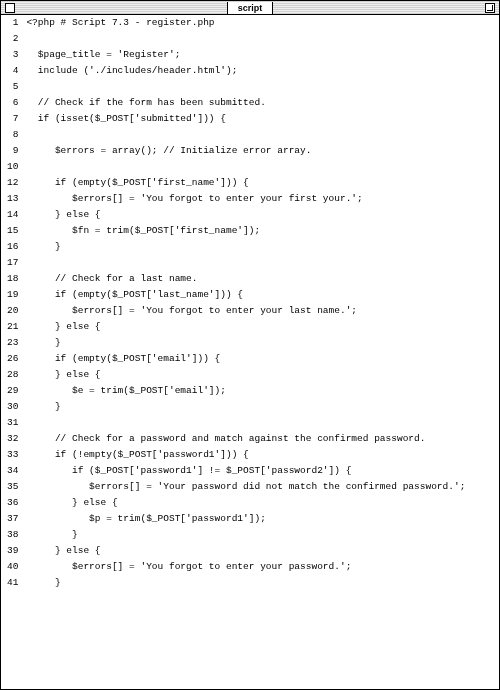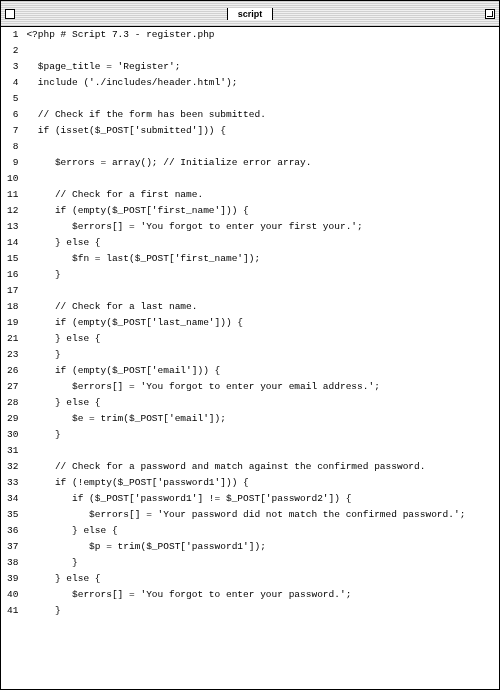"script" .titlebar { height: 26px -> 14px }
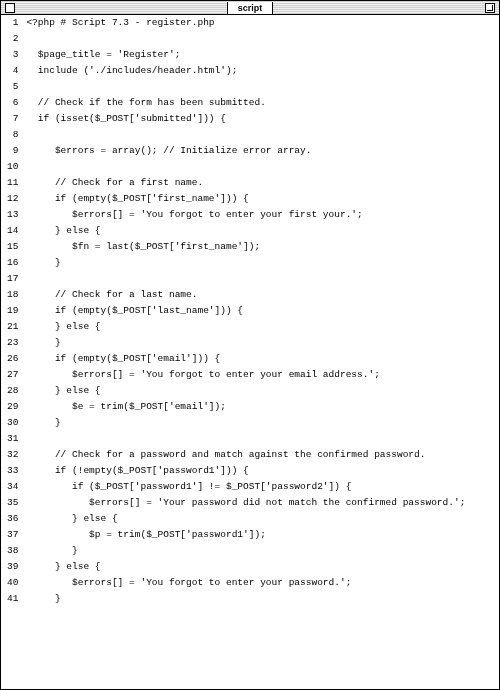"11" tr { html: <tr> <td>11</td> <td> // Check for a first name.</td> </tr> -> none }
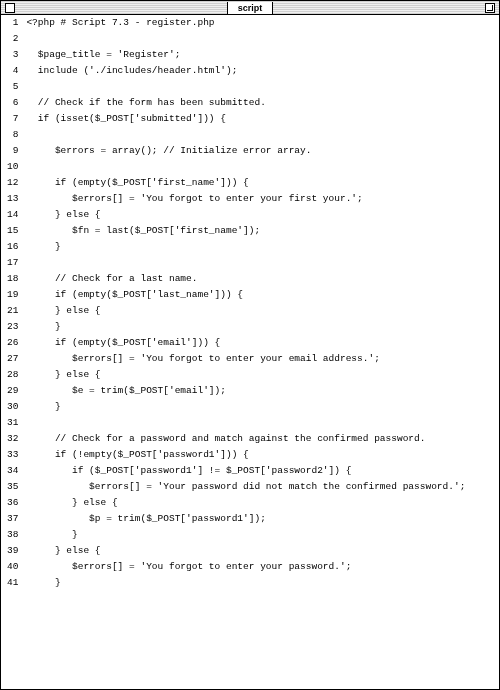"$fn = last($_POST['first_name']);" td.code { text: last -> trim }
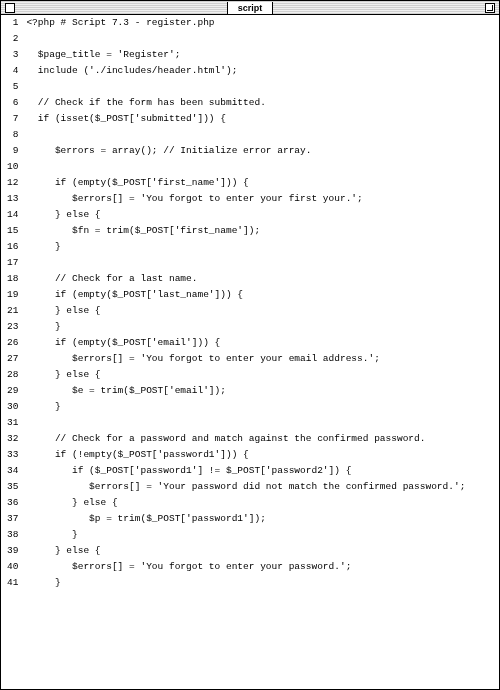"20" tr { html: none -> <tr> <td>20</td> <td> $errors[] = 'You forgot to enter your last name.';</td> </tr> }
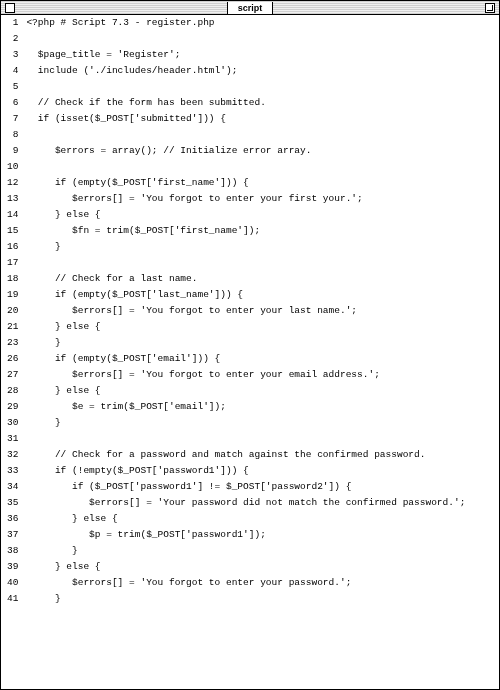"27" tr { html: <tr> <td>27</td> <td> $errors[] = 'You forgot to enter your email address.';</td> </tr> -> none }
